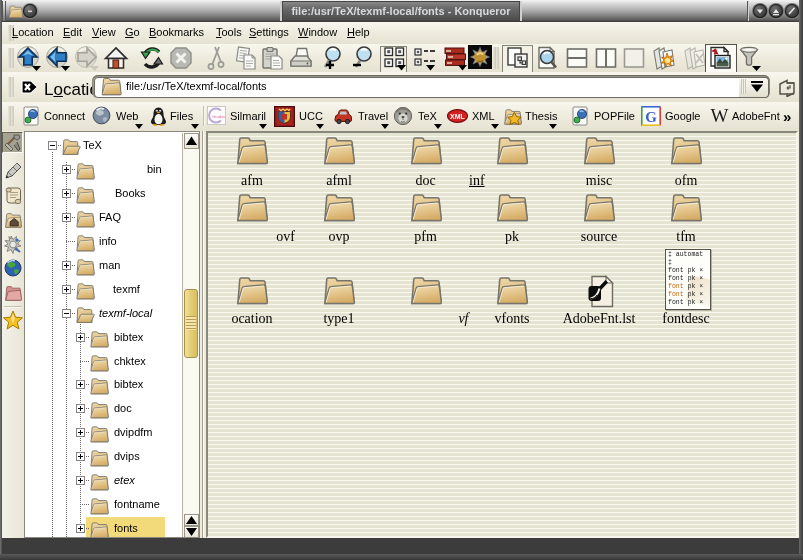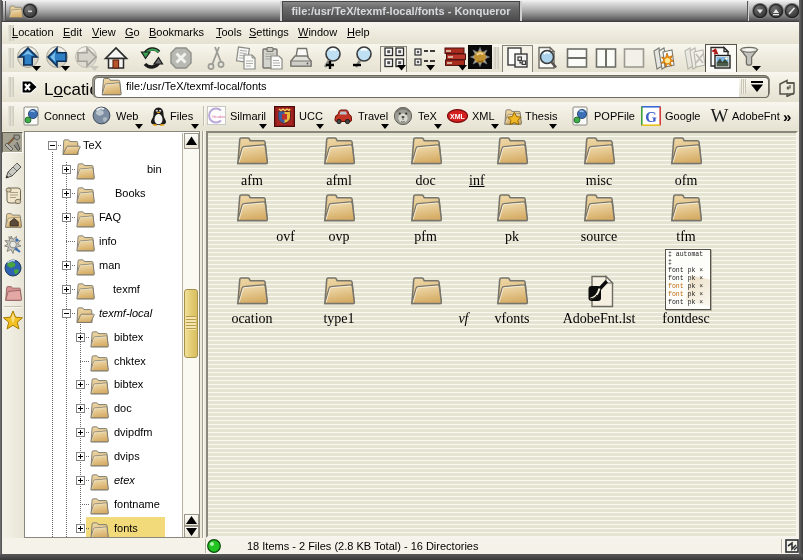"18 Items - 2 Files" div.abs { html: <div> <div></div> <svg> <circle></circle> <circle></circle> </svg> <span>18 Items - 2 Files (2.8 KB Total) - 16 Directories</span> <div></div> <svg> <rect></rect> <path></path> <path></path> </svg> </div> -> none }
